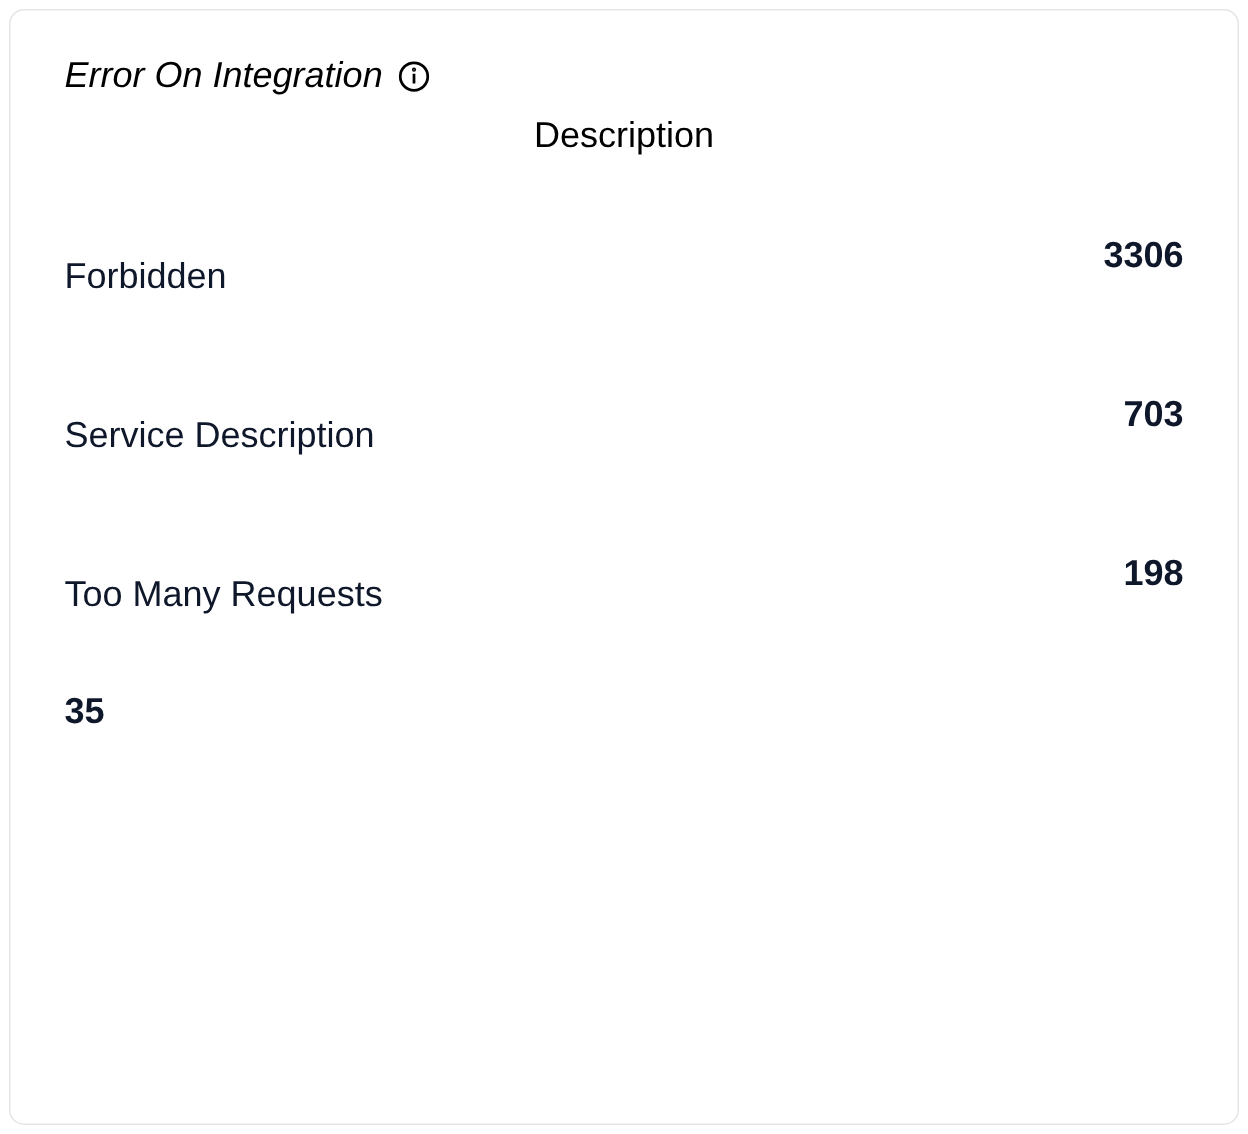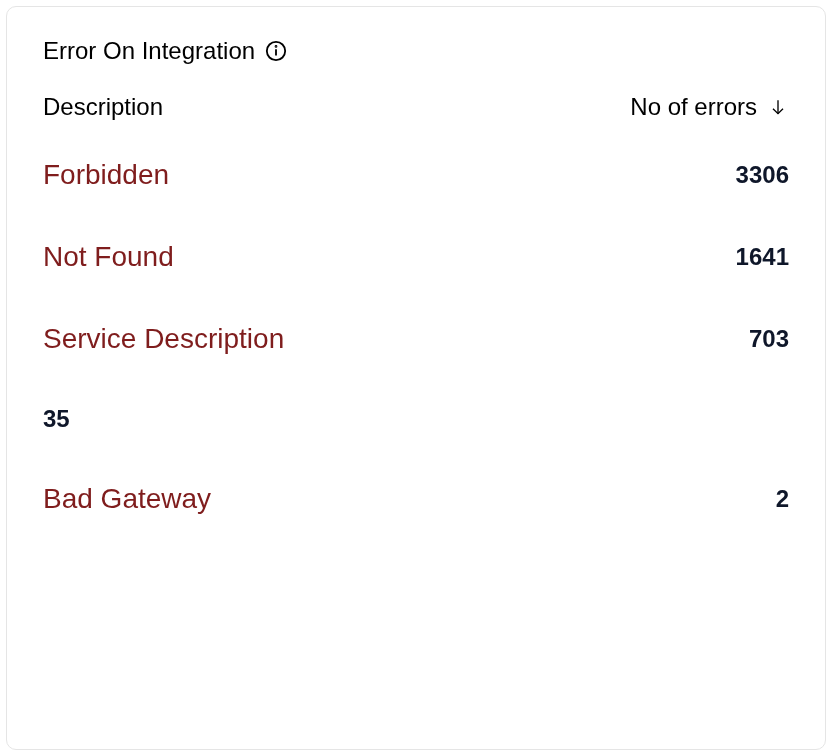"Error On Integration" .card-title-row { font-style: none -> italic; margin-bottom: 28px -> 12px }
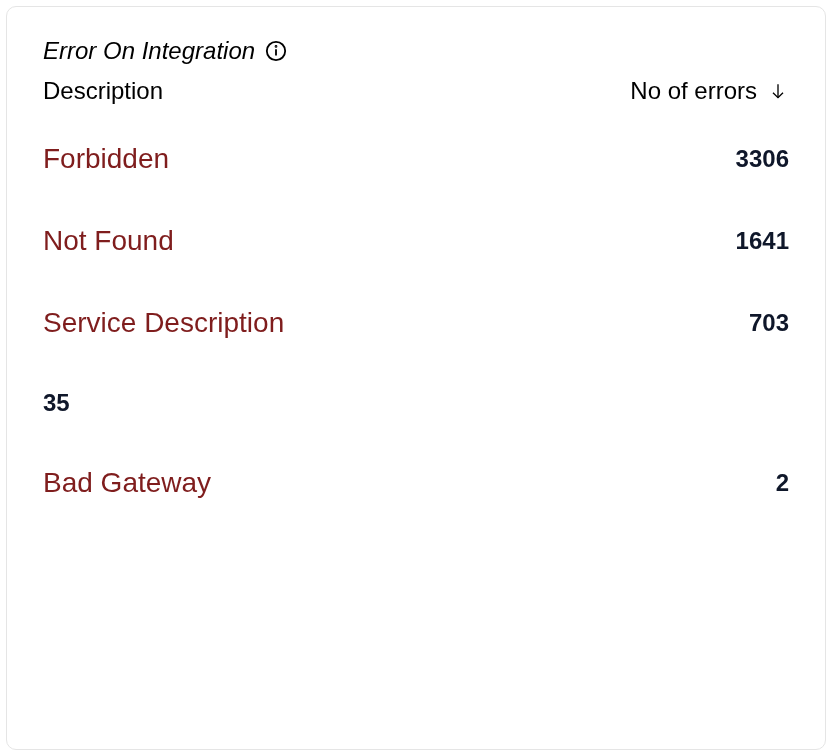"Description" .table-header { flex-direction: none -> column }
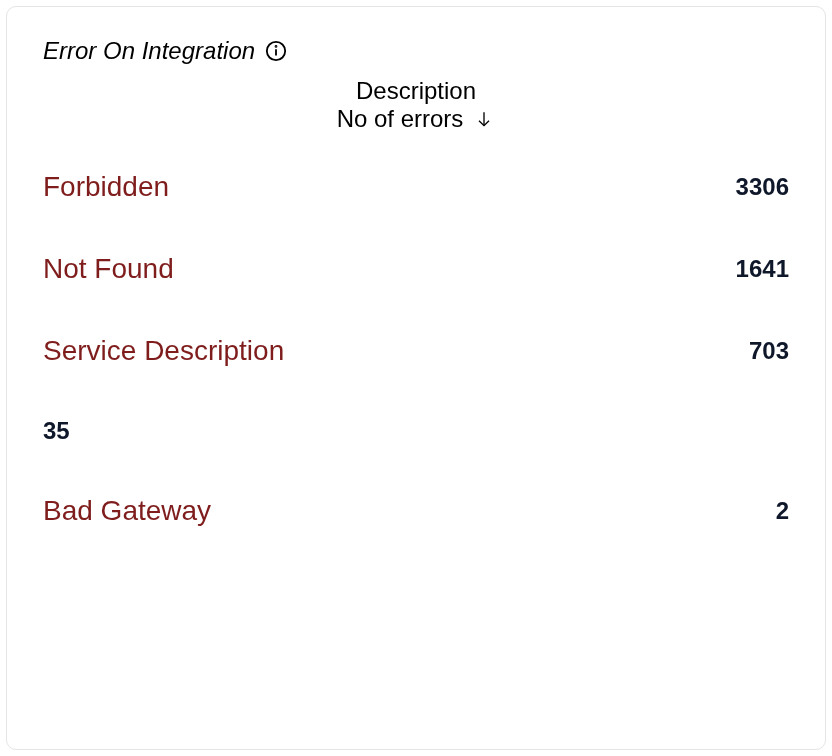"No of errors" div.col-count-header { html: <div> <span>No of errors</span> <span> <svg> <line></line> <polyline></polyline> </svg> </span> </div> -> none }
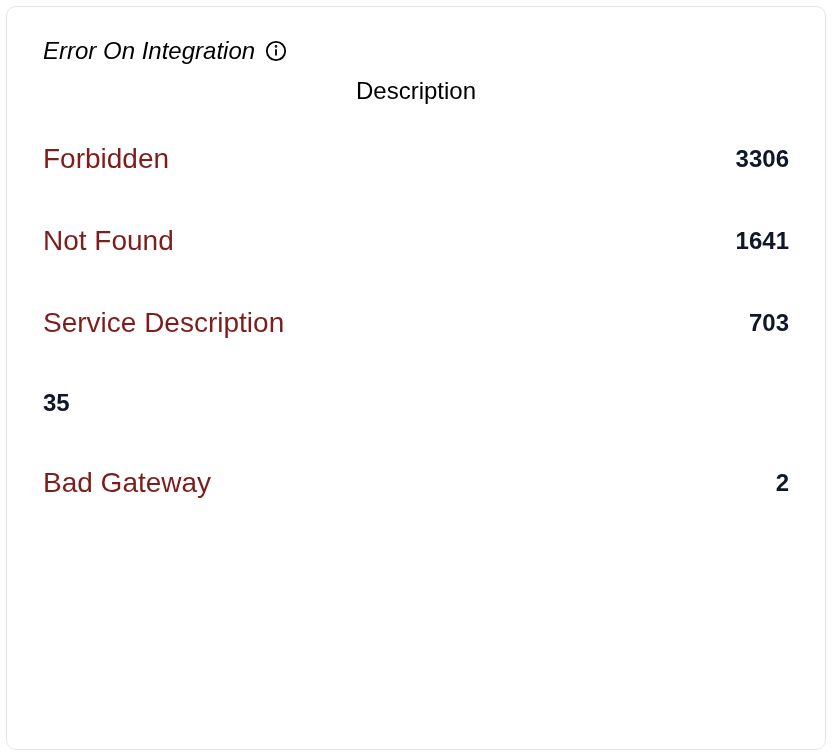"Forbidden" .row-desc { color: #7f1d1d -> #0f172a; font-size: 28px -> 24px; margin-top: none -> 28px }
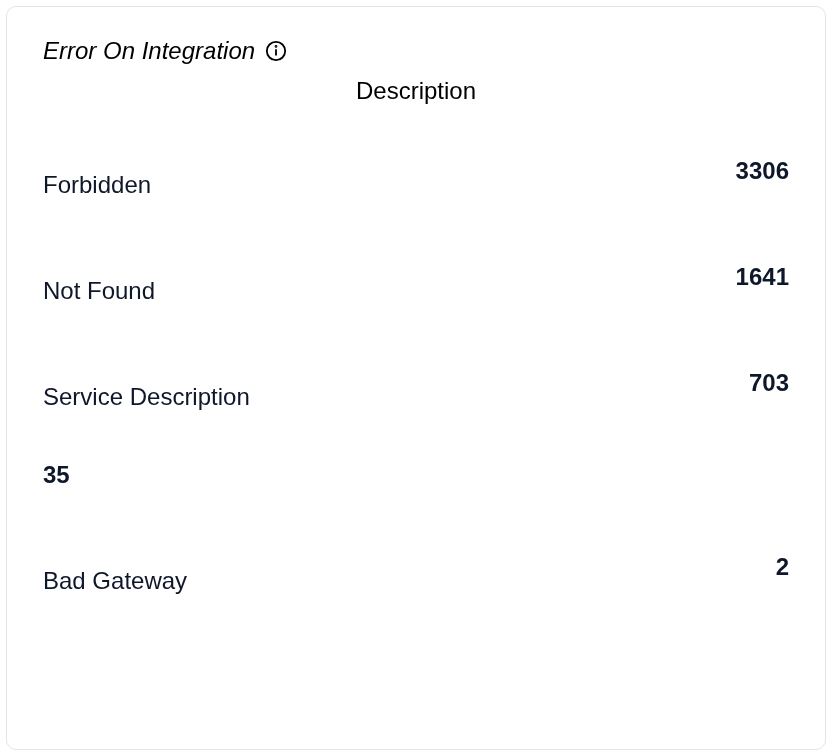"Not Found" div.table-row { html: <div> <span>Not Found</span> <span>1641</span> </div> -> none }
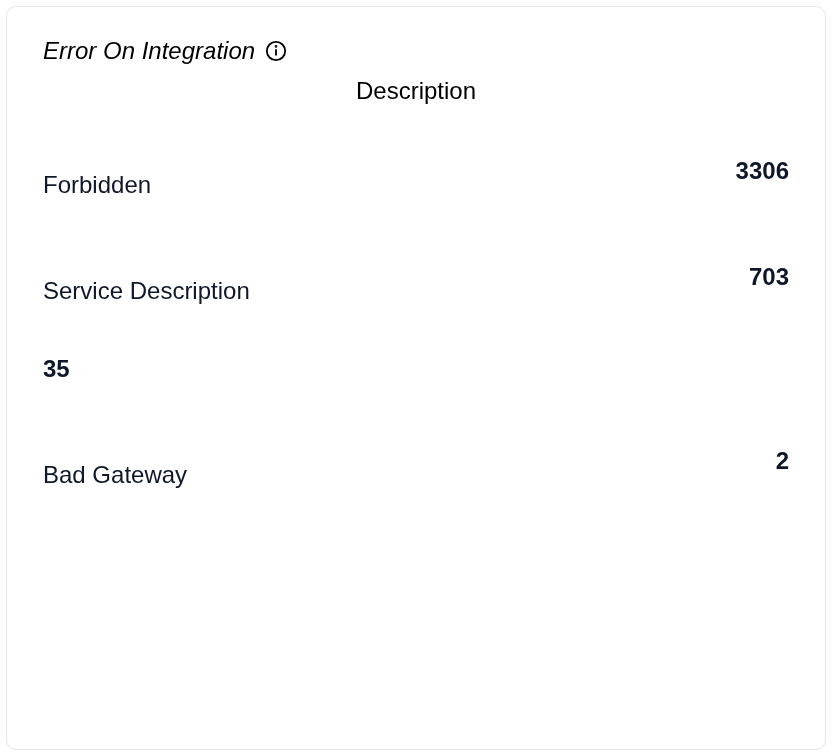"Too Many Requests" div.table-row { html: none -> <div> <span>Too Many Requests</span> <span>198</span> </div> }
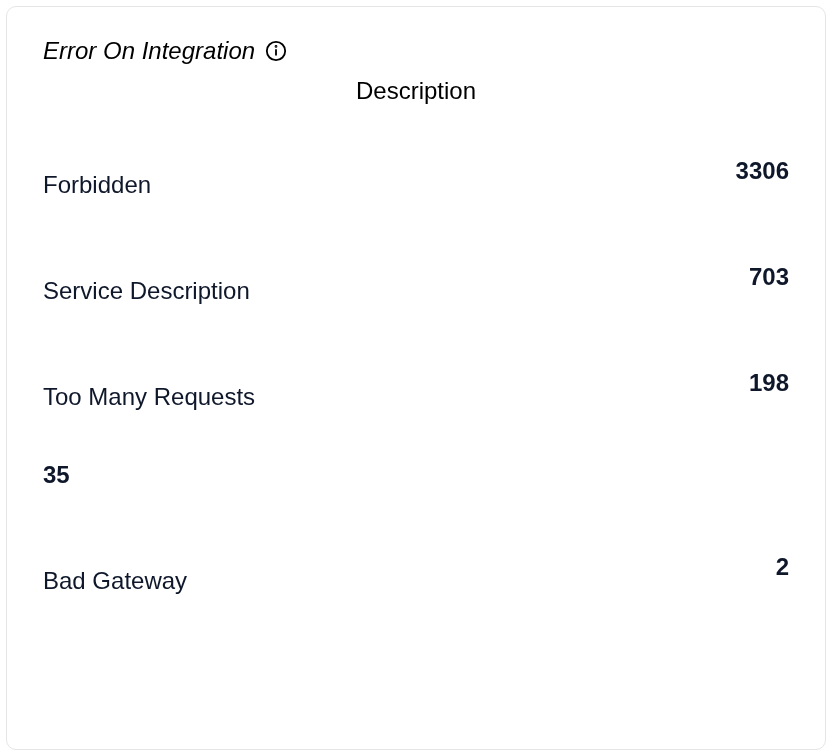"Bad Gateway" div.table-row { html: <div> <span>Bad Gateway</span> <span>2</span> </div> -> none }
